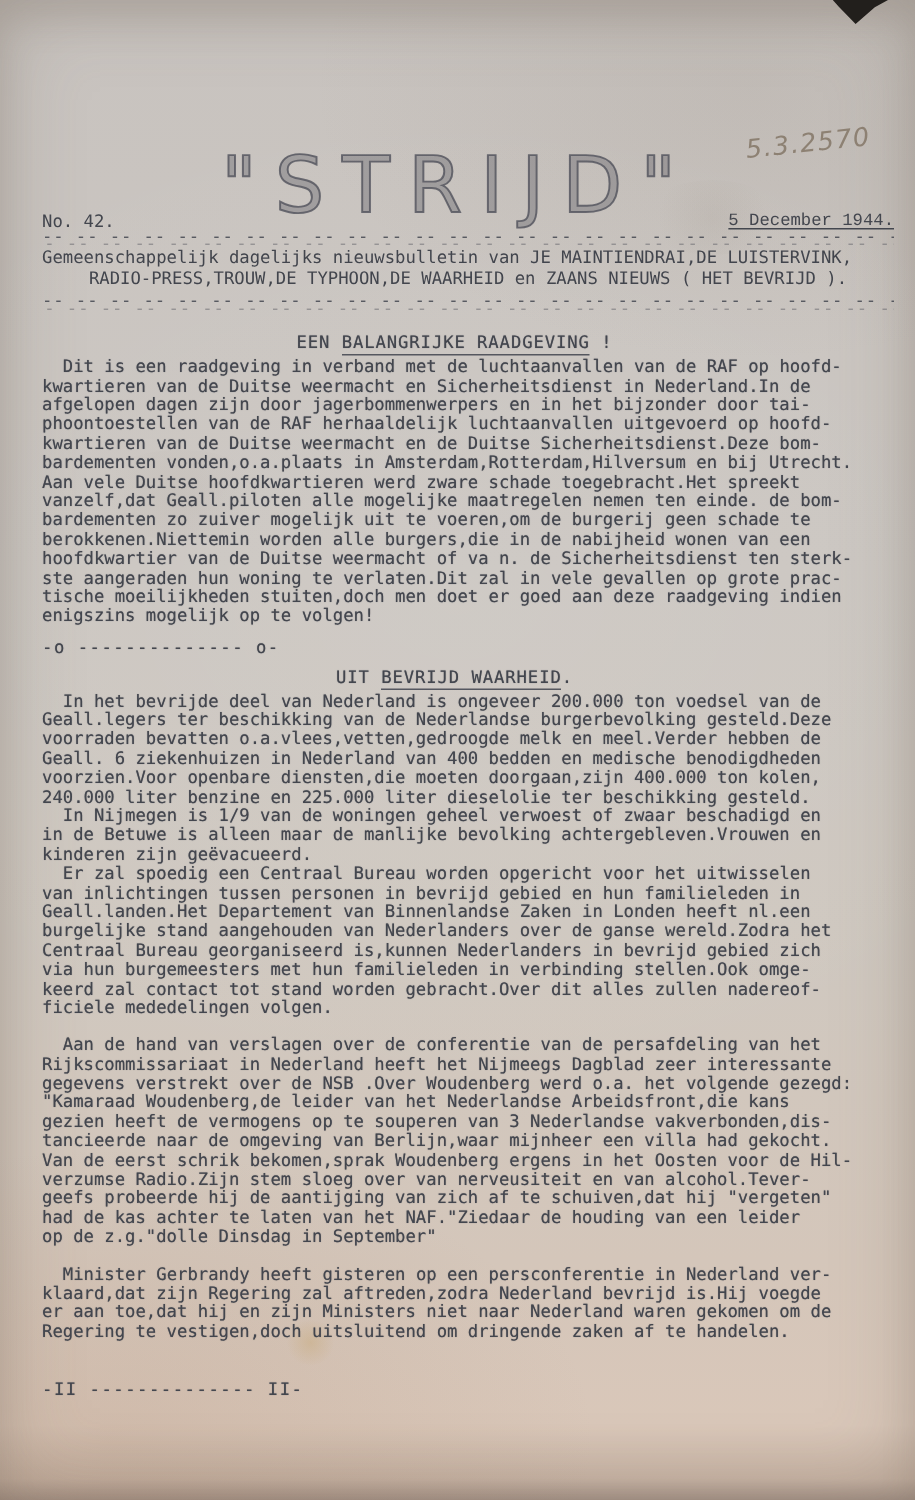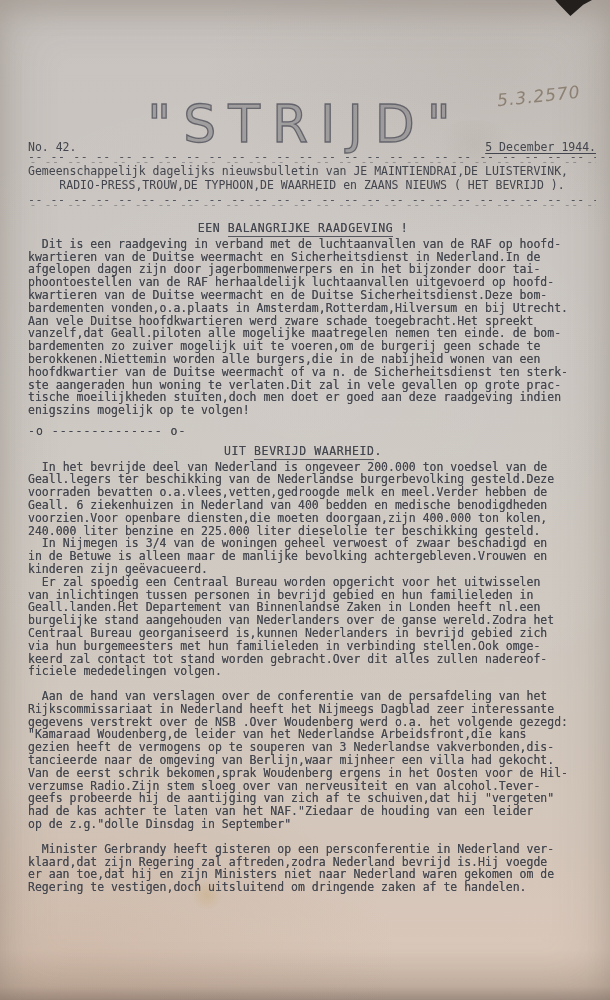"5 December 1944." .issue-date { font-family: none -> Liberation Mono, monospace }
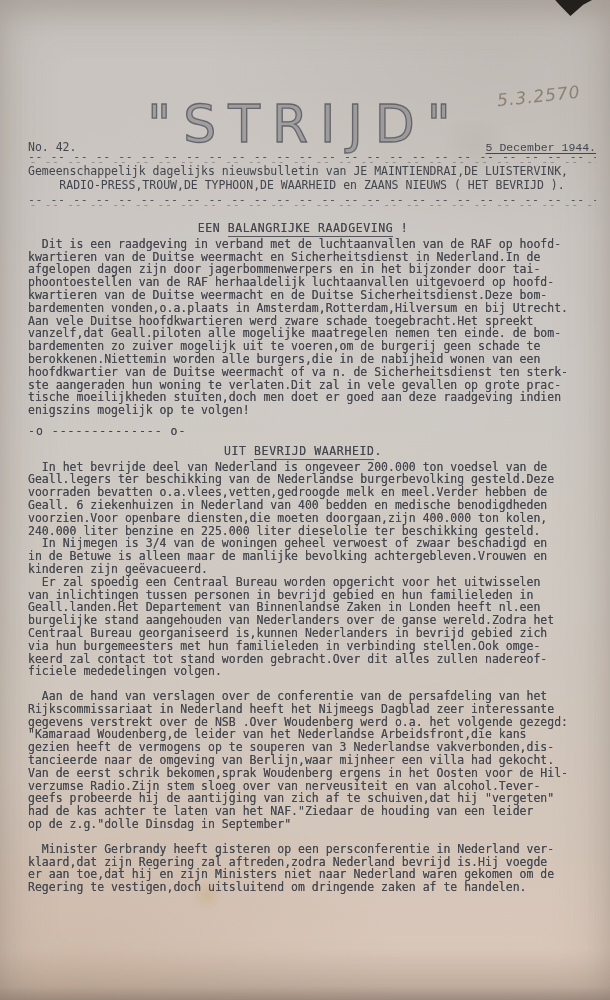"In Nijmegen is 3/4 van" div.para { text: 3/4 -> 1/9 }
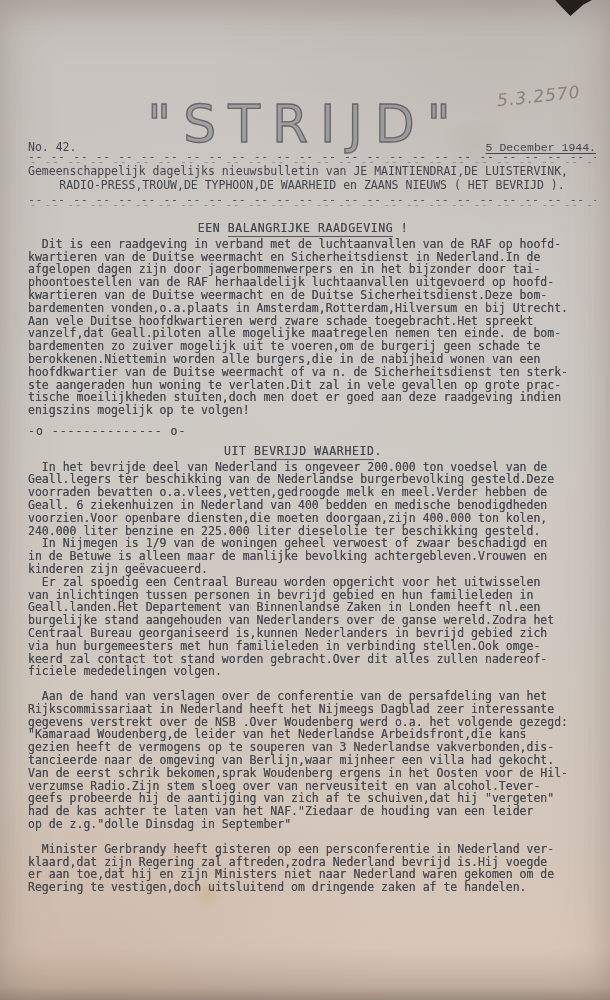"-II -------------- II-" div.sep { html: none -> <div>-II -------------- II-</div> }
